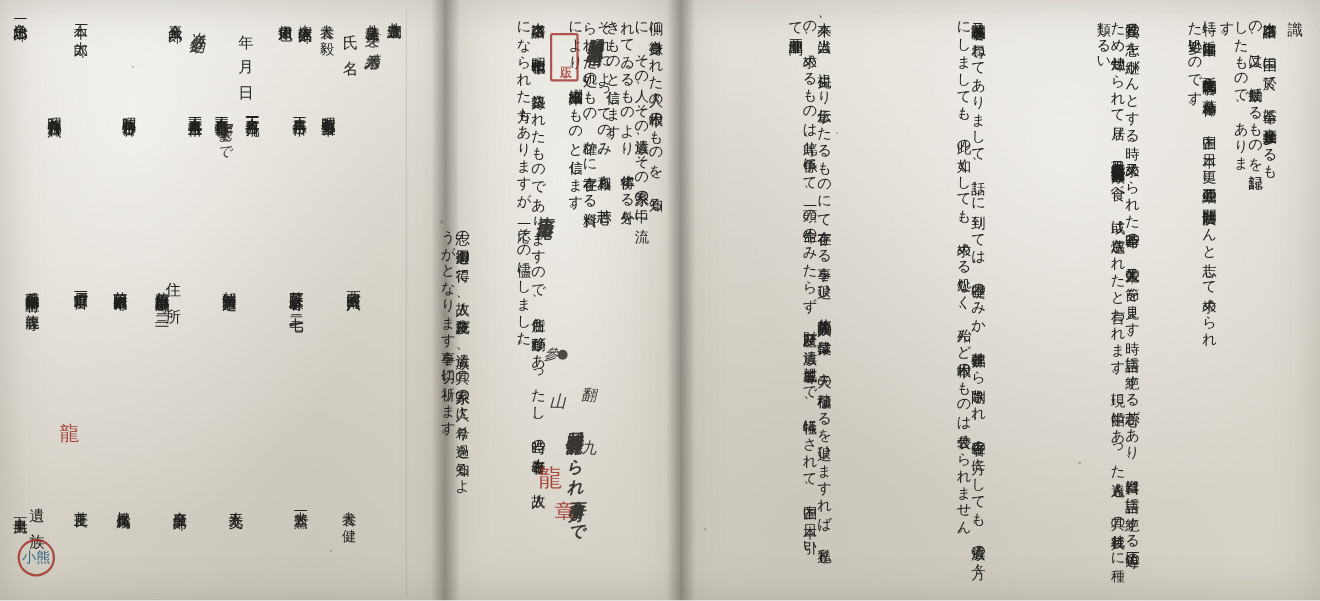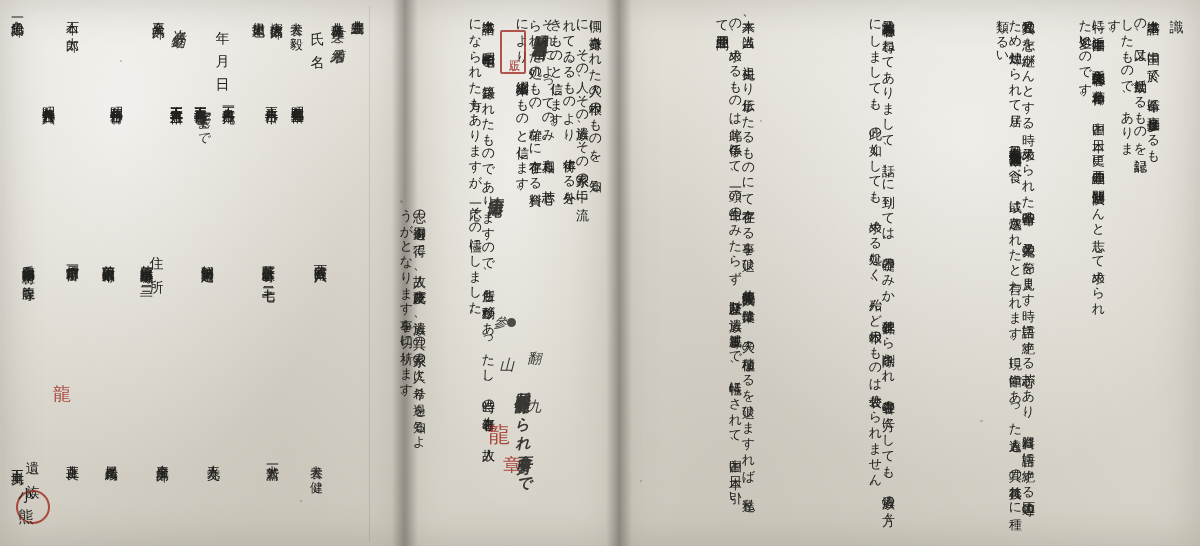"小熊" .seal-circle { color: #000000 -> #0c4a6e; font-size: 16px -> 13px }
